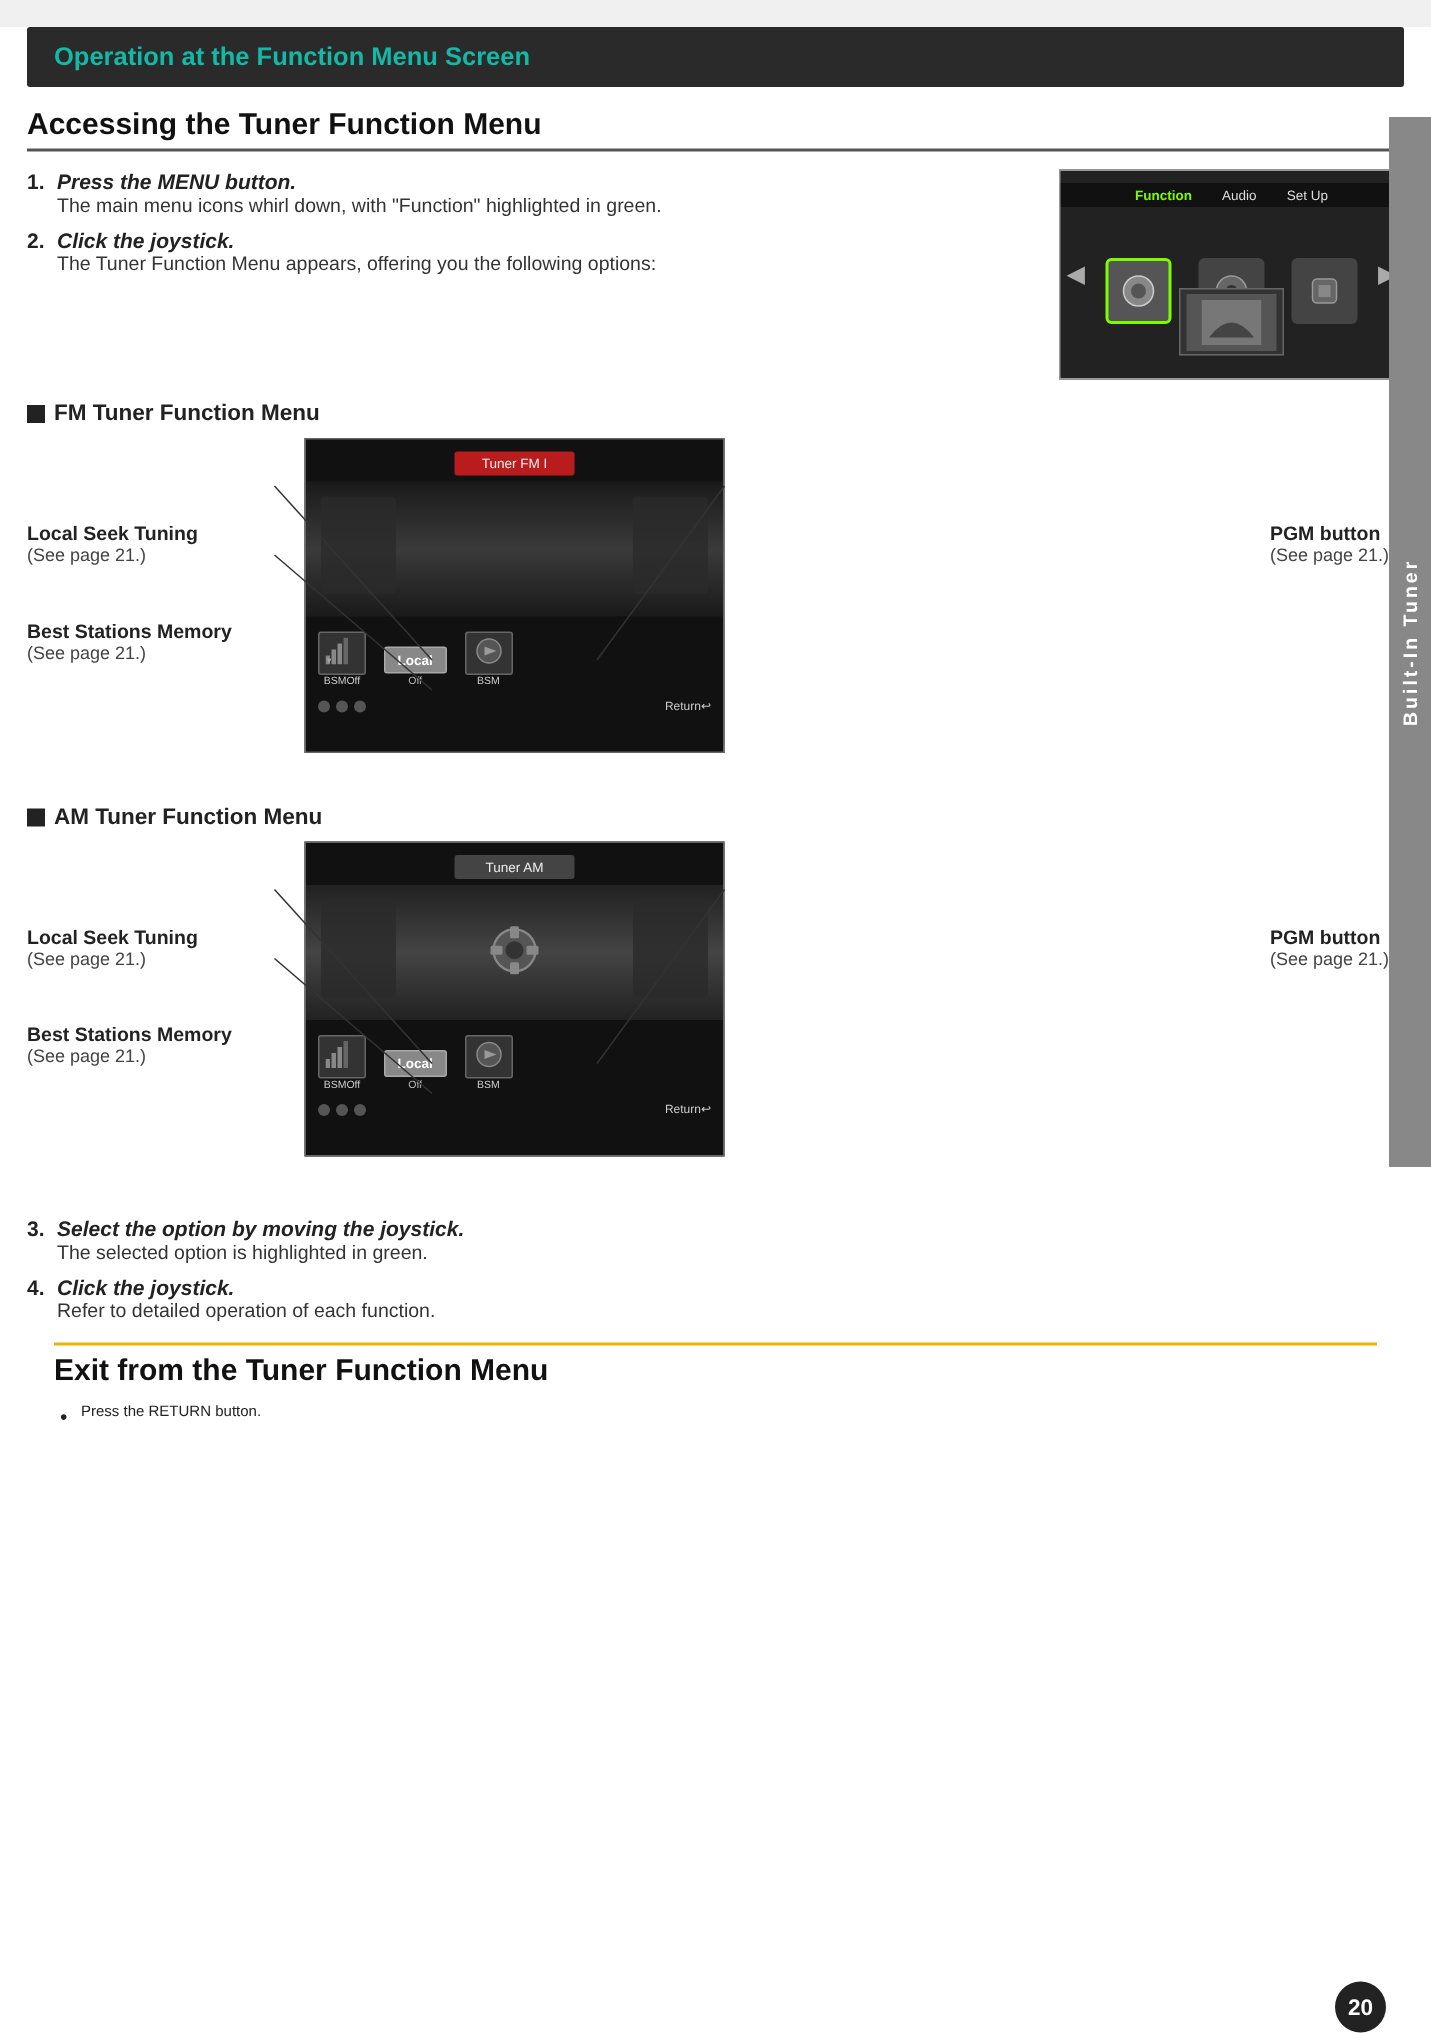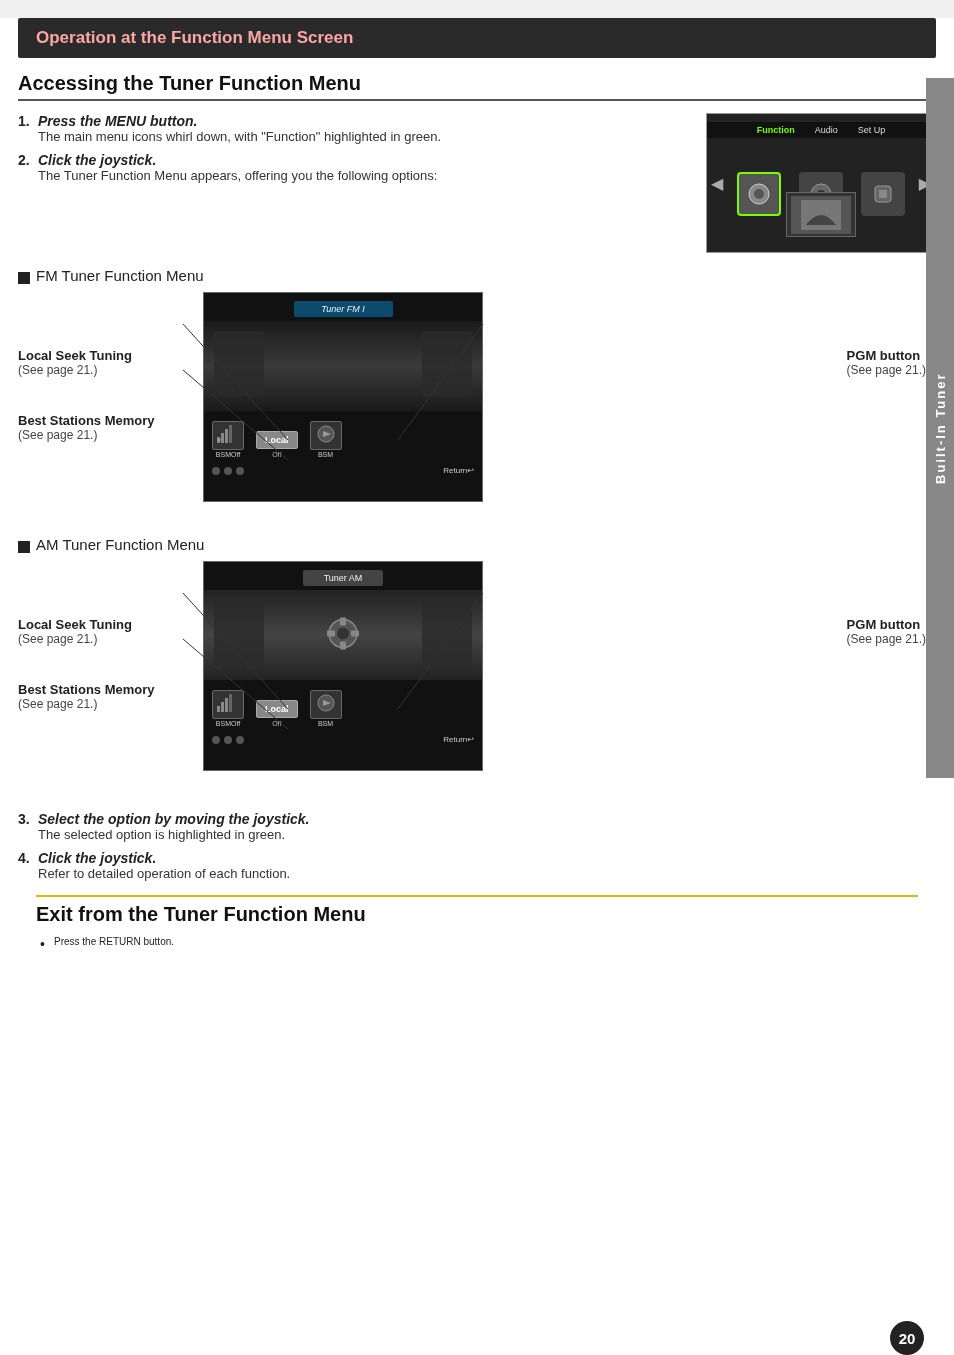"Operation at the Function Menu" .header-bar { color: #fca5a5 -> #14b8a6 }
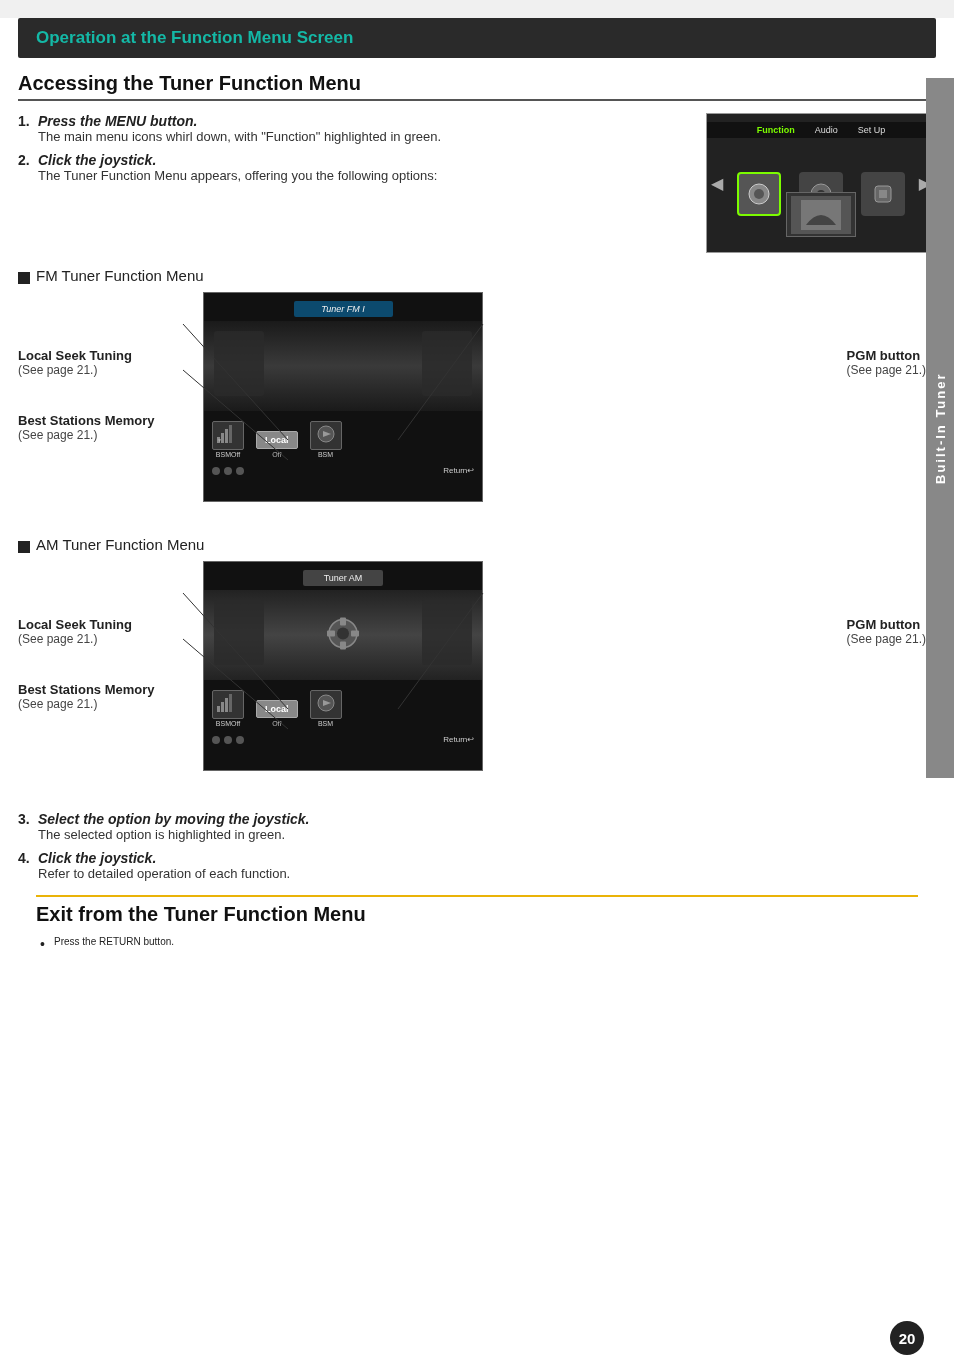"FM Tuner Function Menu" .menu-section-heading { align-items: flex-end -> center; font-weight: normal -> bold }
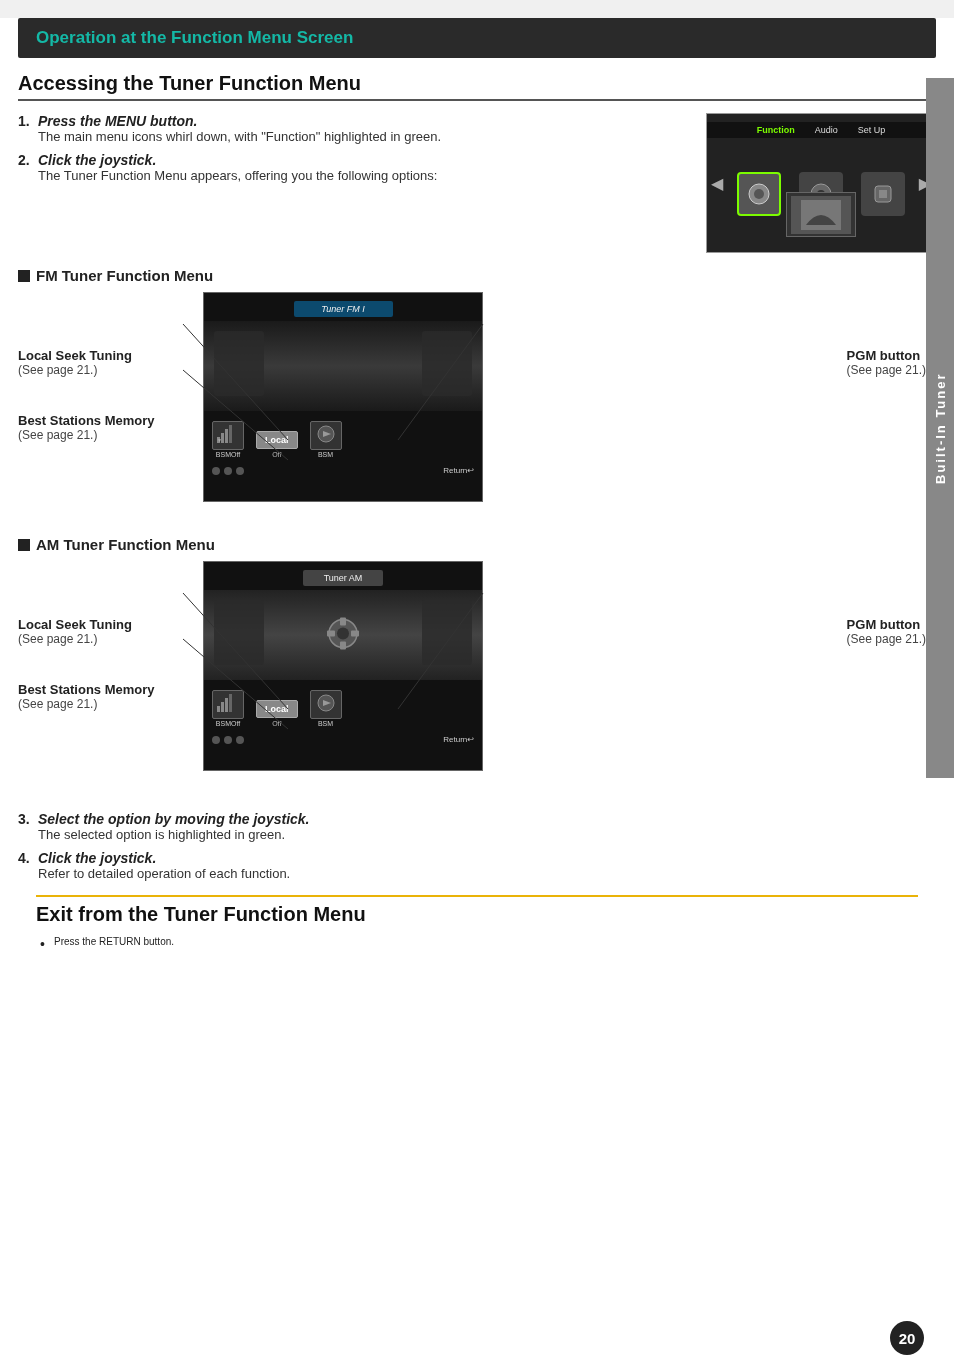"Tuner FM I" div { background: #0c4a6e -> #b91c1c; font-style: italic -> none; width: 99px -> 80px }
